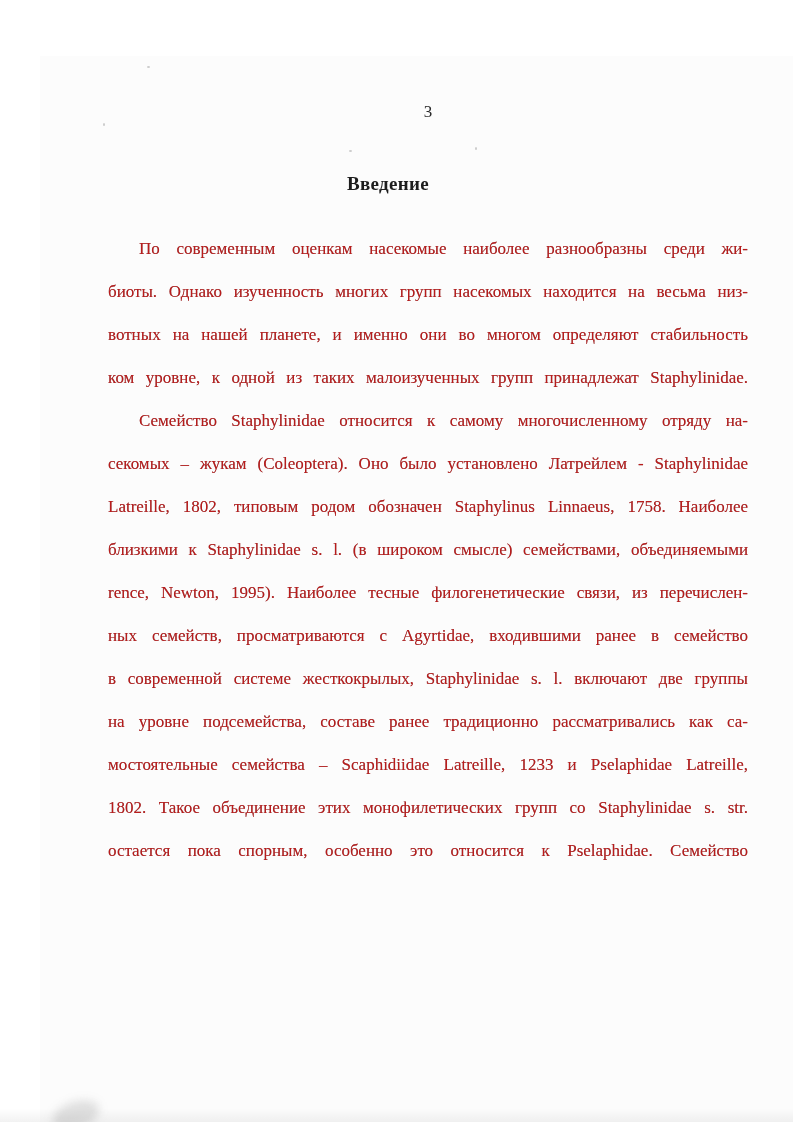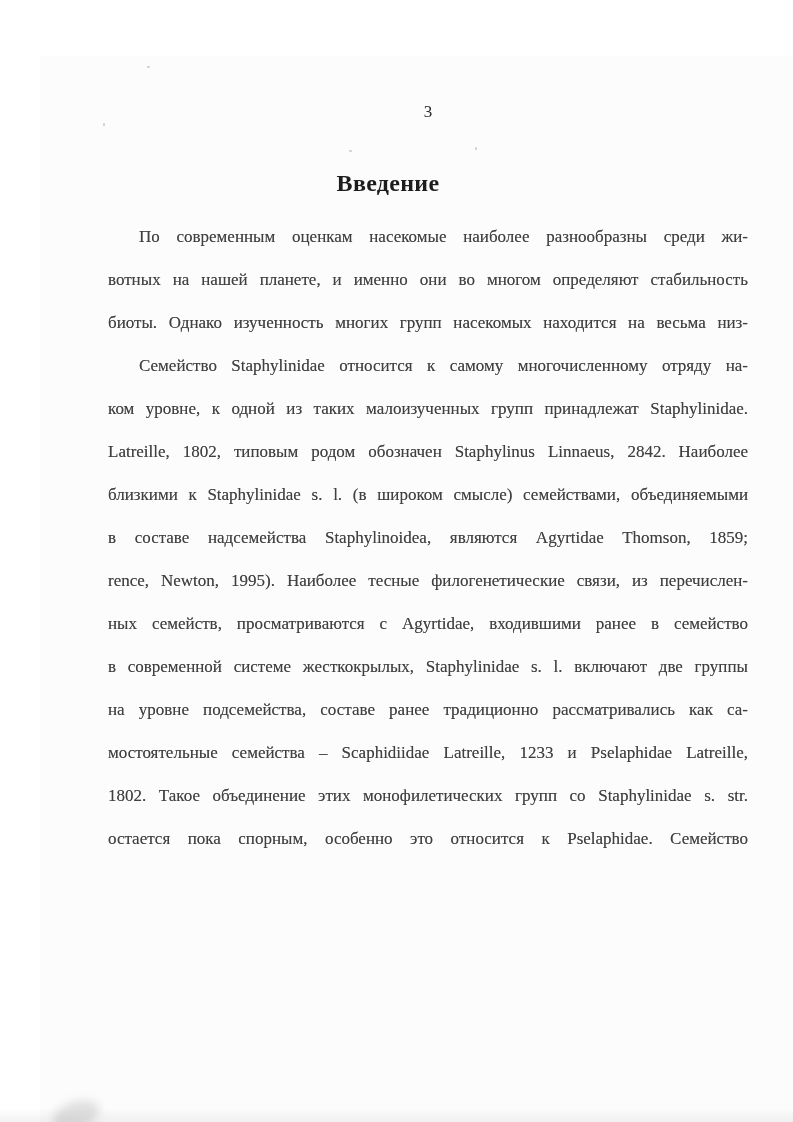"Введение" .title { font-size: 24px -> 19px }
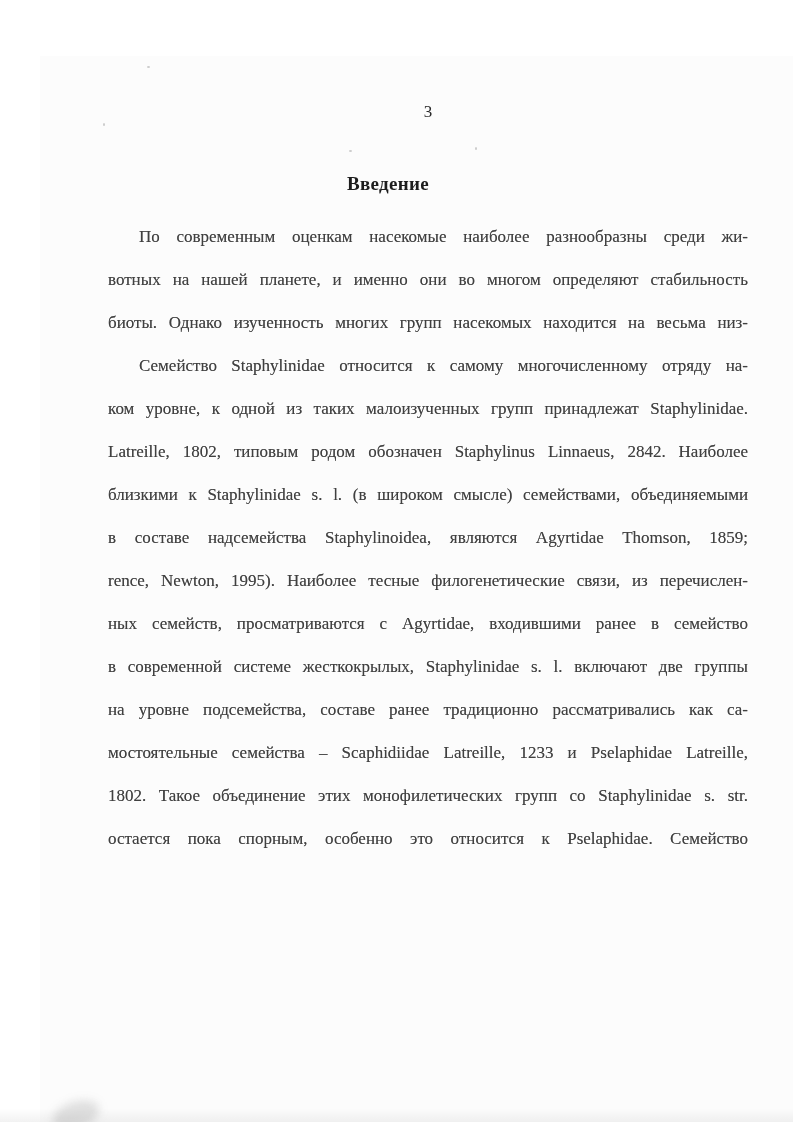"По современным оценкам насекомые" .body-text { color: #404040 -> #b91c1c; top: 215px -> 227px }
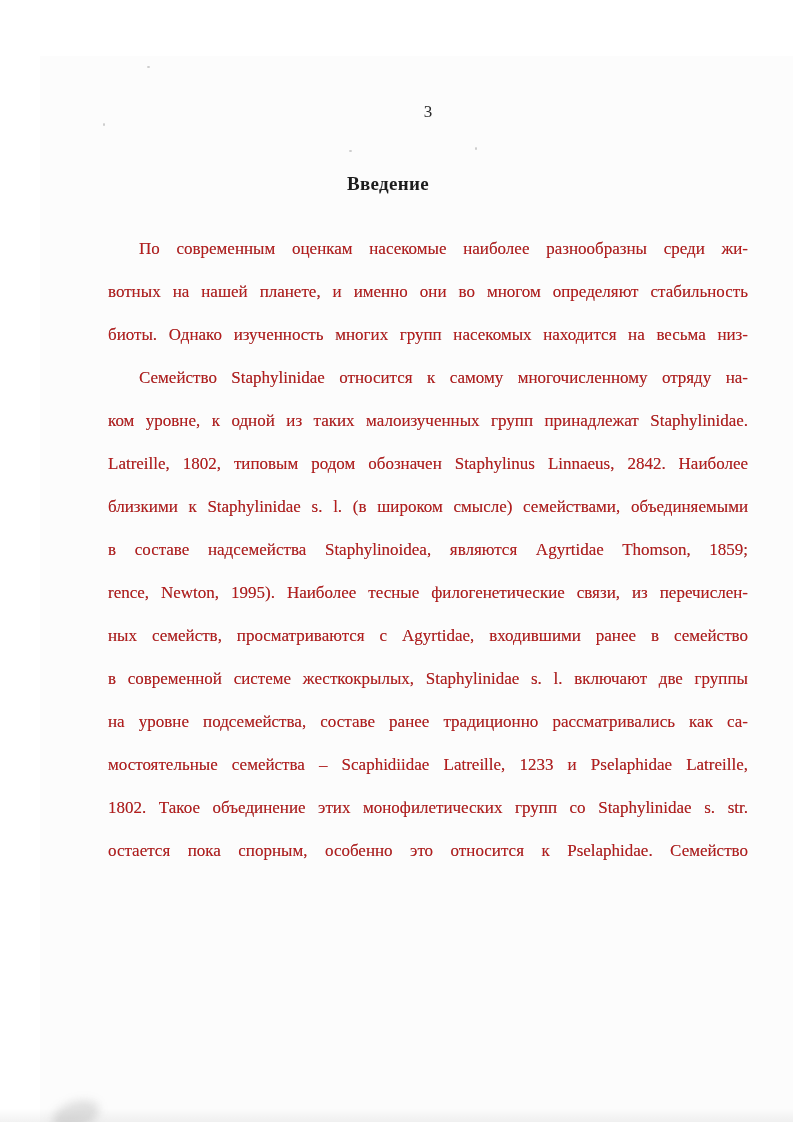"вотных на нашей планете, и" div.line { order: before "биоты. Однако изученность многих групп" -> after "биоты. Однако изученность многих групп" }
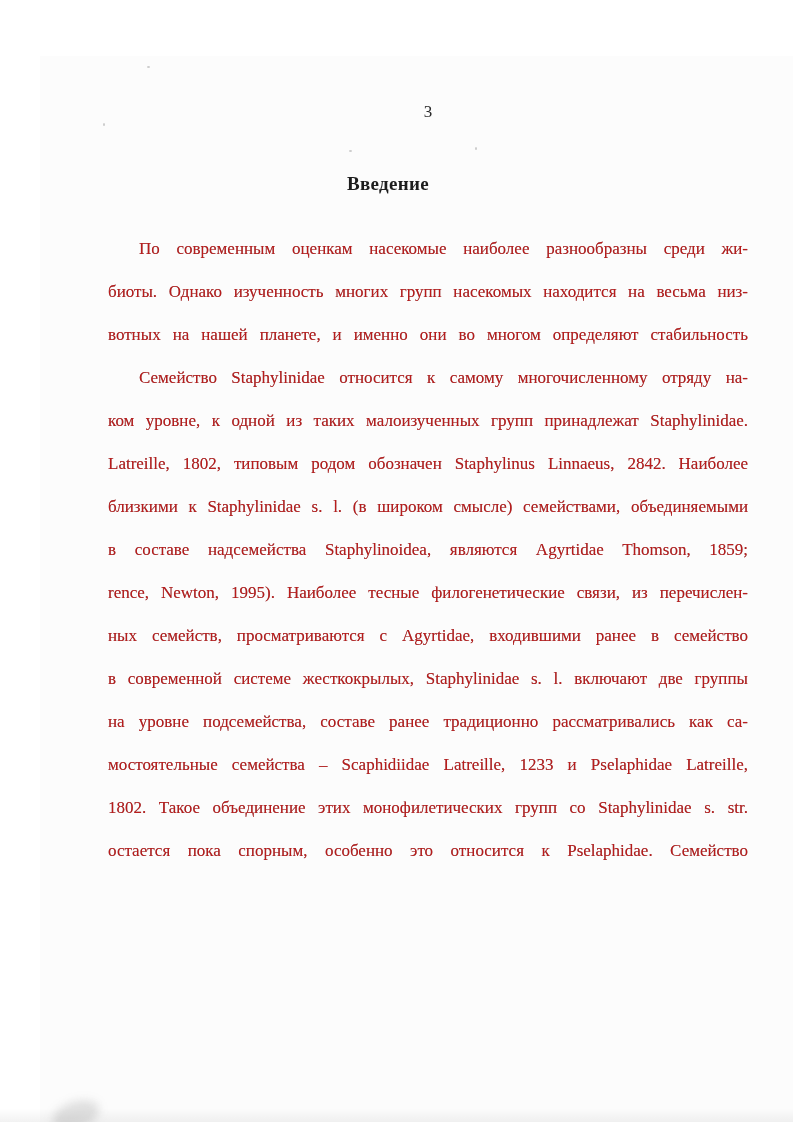"Семейство Staphylinidae относится к" div.line { order: before "ком уровне, к одной из" -> after "ком уровне, к одной из" }
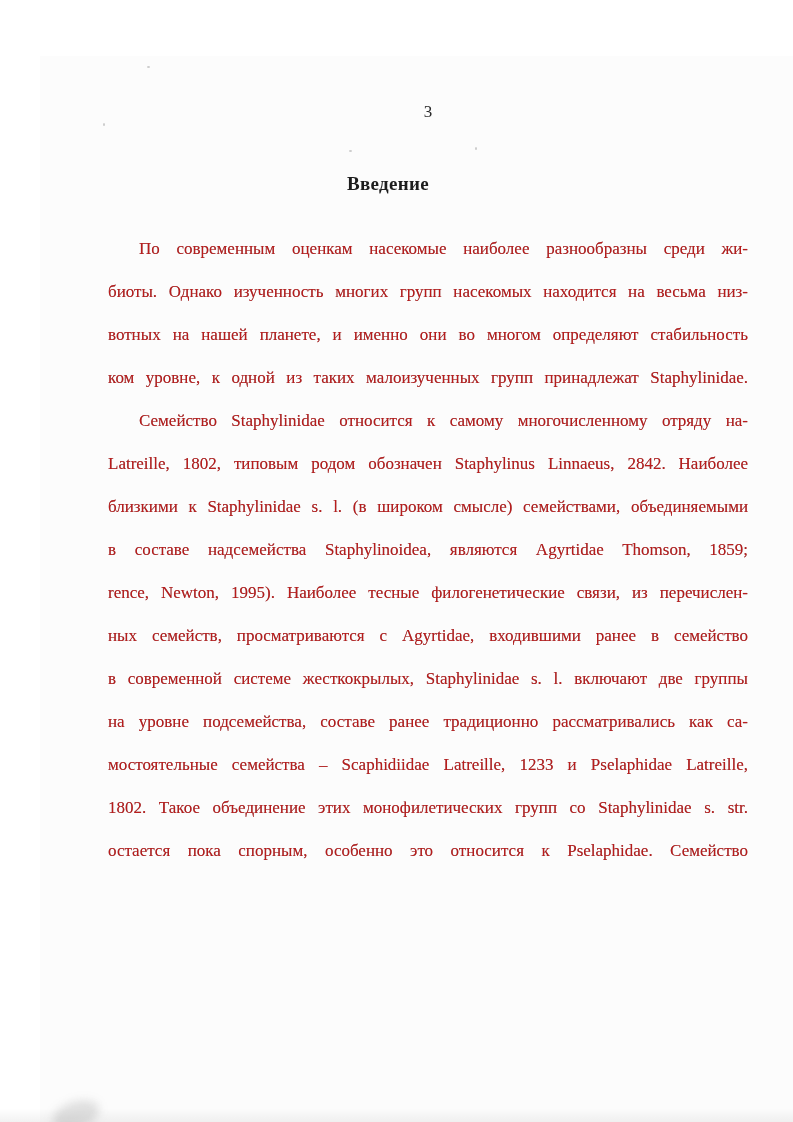"секомых – жукам (Coleoptera). Оно" div.line { html: none -> <div>секомых – жукам (Coleoptera). Оно было установлено Латрейлем - Staphylinidae</div> }
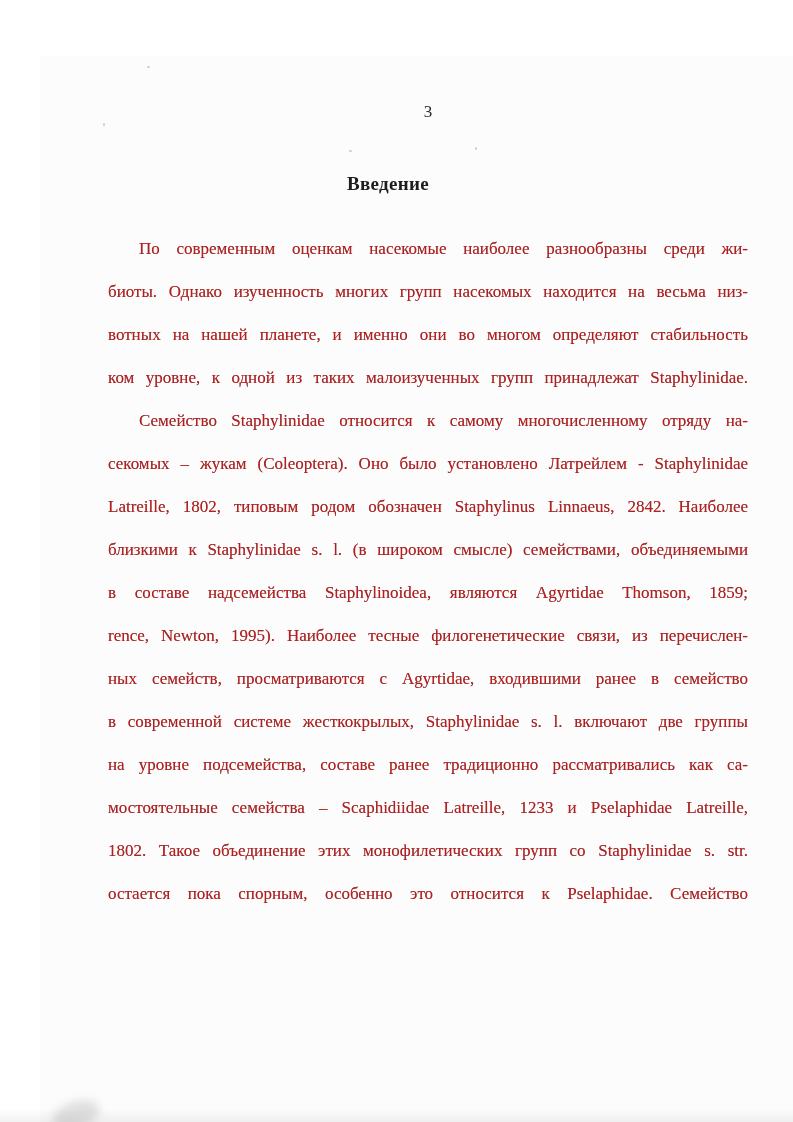"Latreille, 1802, типовым родом обозначен" div.line { text: 2842 -> 1758 }
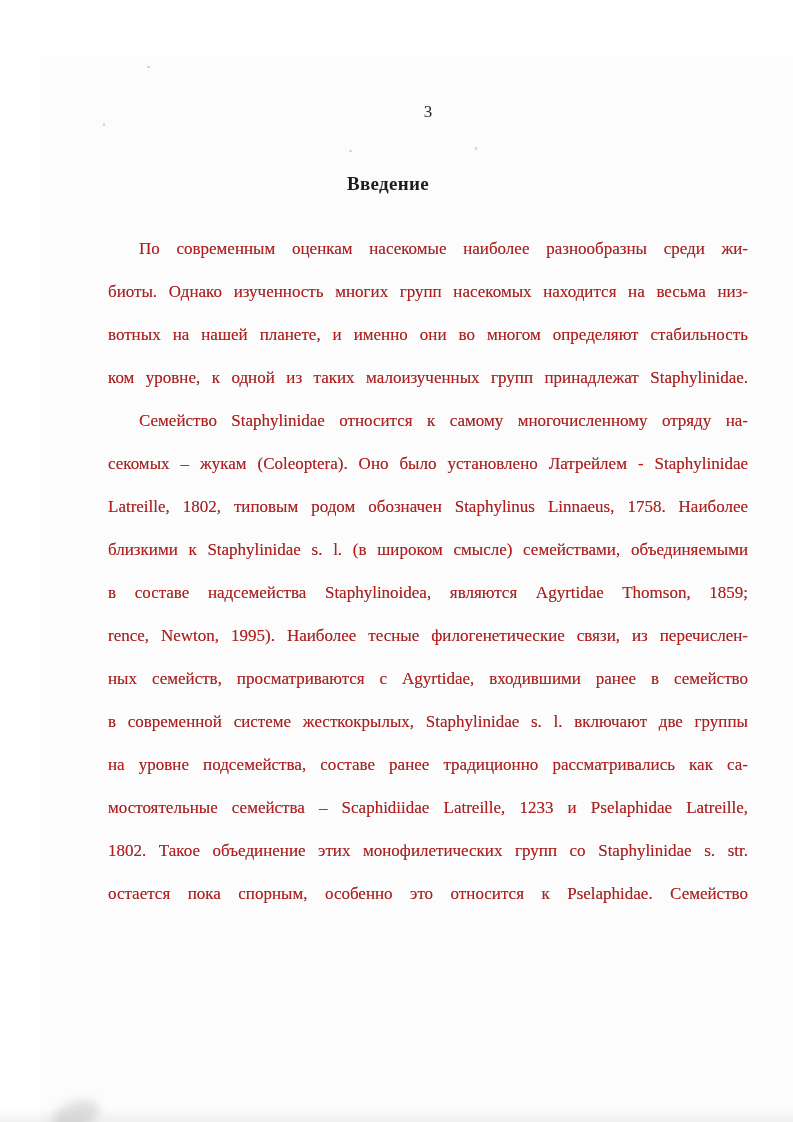"в составе надсемейства Staphylinoidea," div.line { html: <div>в составе надсемейства Staphylinoidea, являются Agyrtidae Thomson, 1859;</div> -> none }
